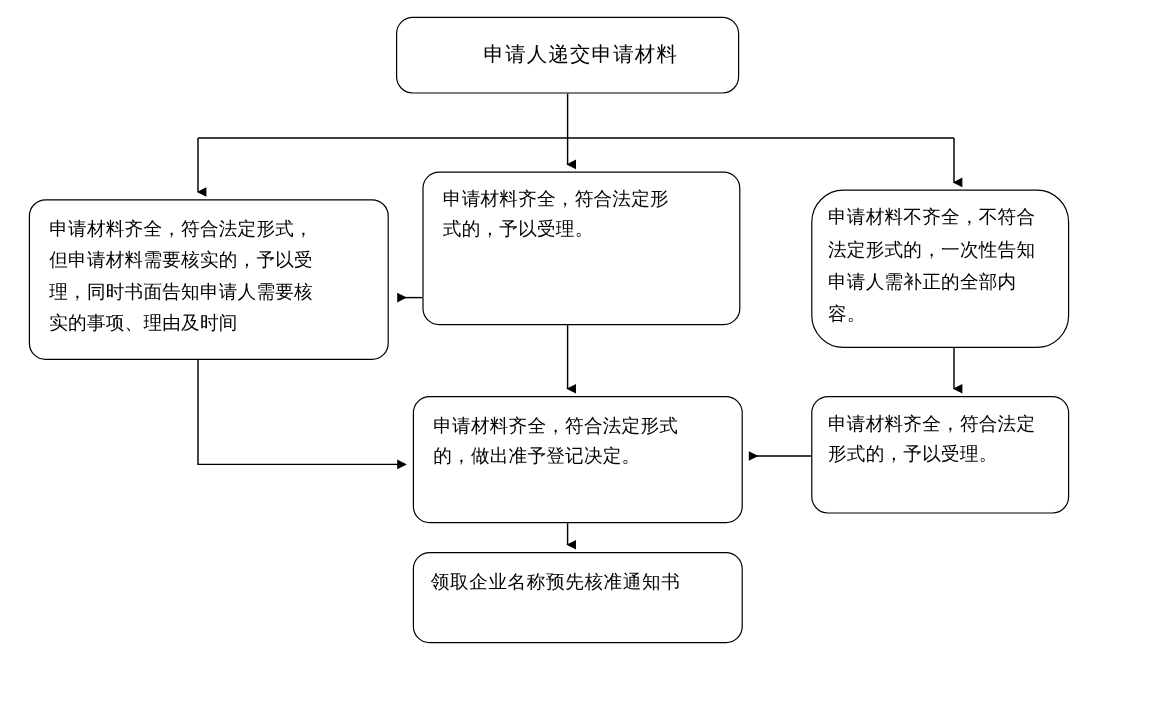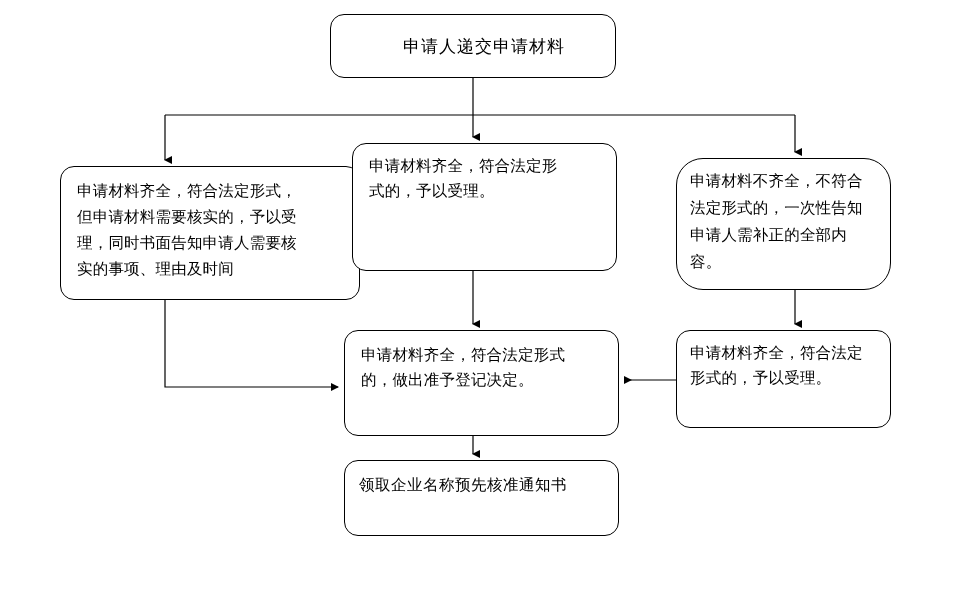"申请材料齐全，符合法定形式，" .n-left { margin-left: 36px -> none }
